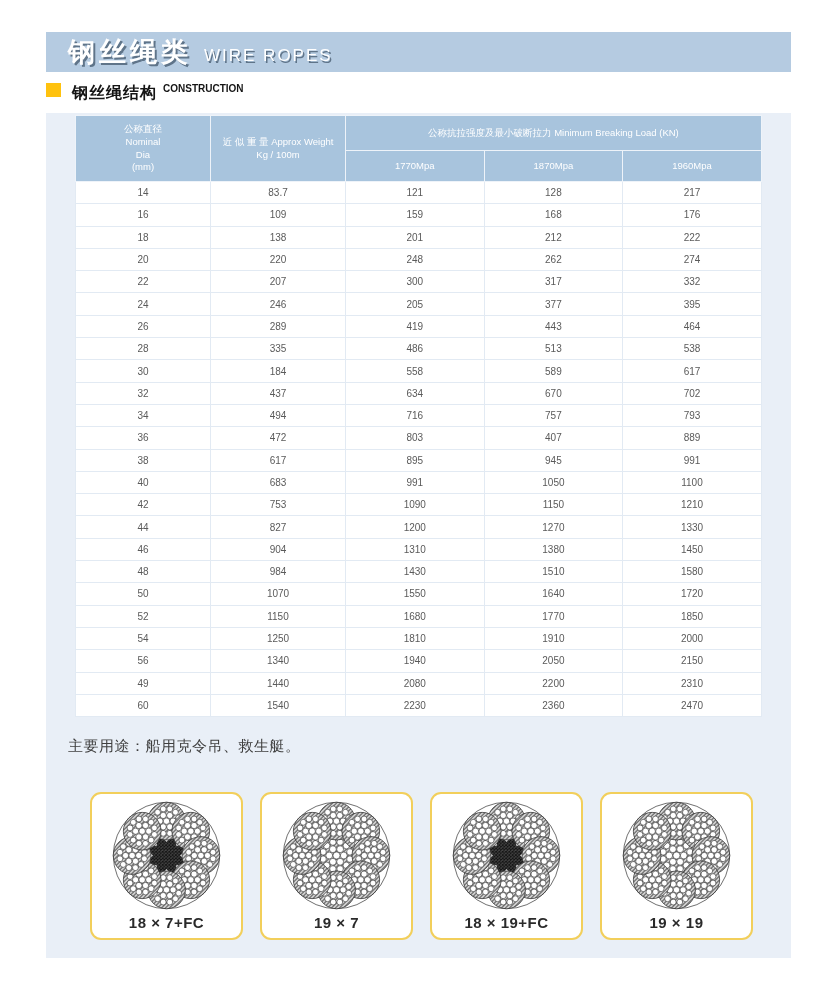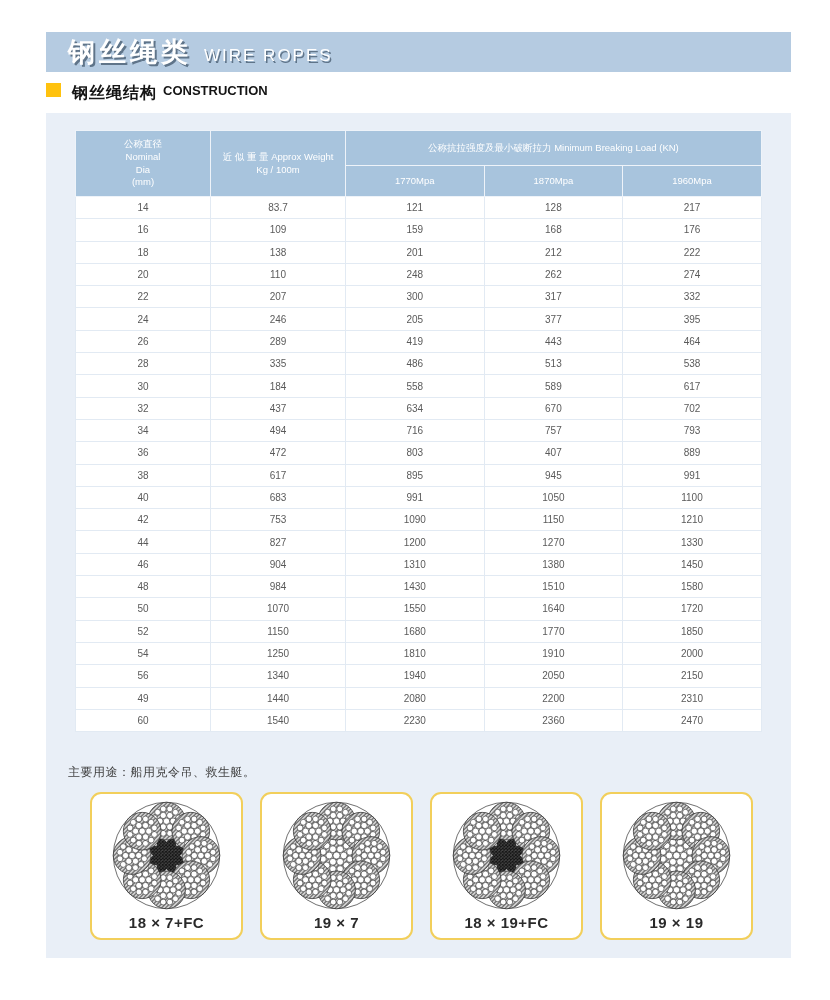"CONSTRUCTION" .section-en { font-size: 13px -> 10px }
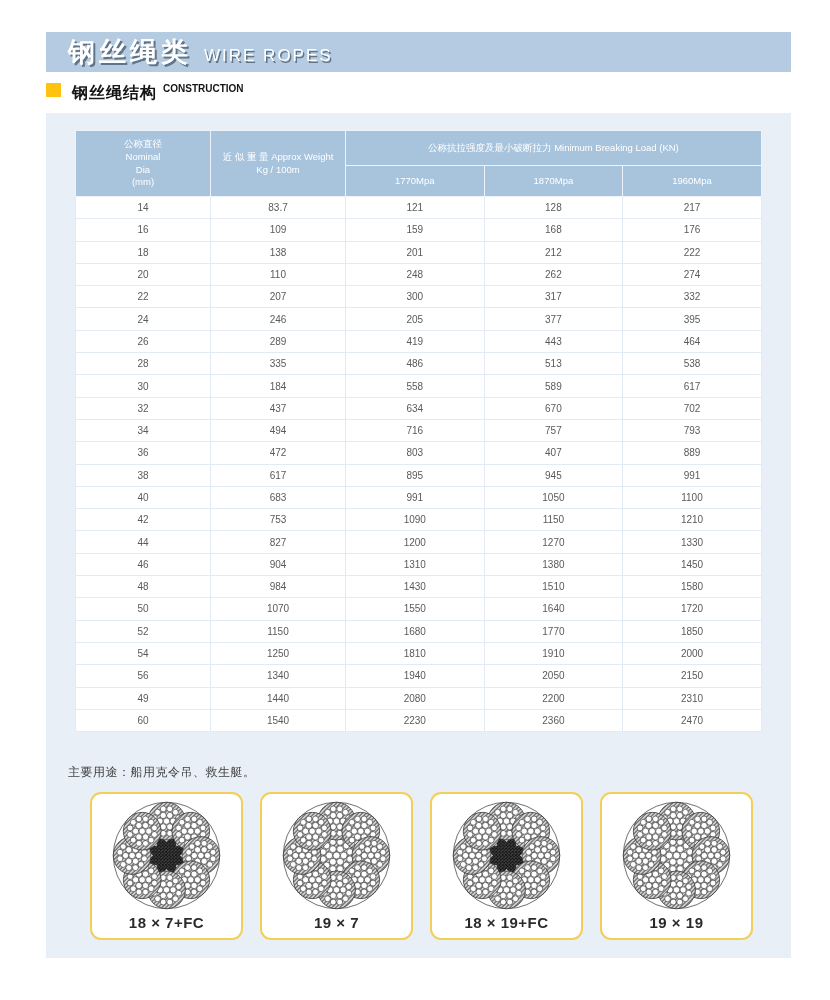"公称直径" table.spec { top: 17px -> 2px }
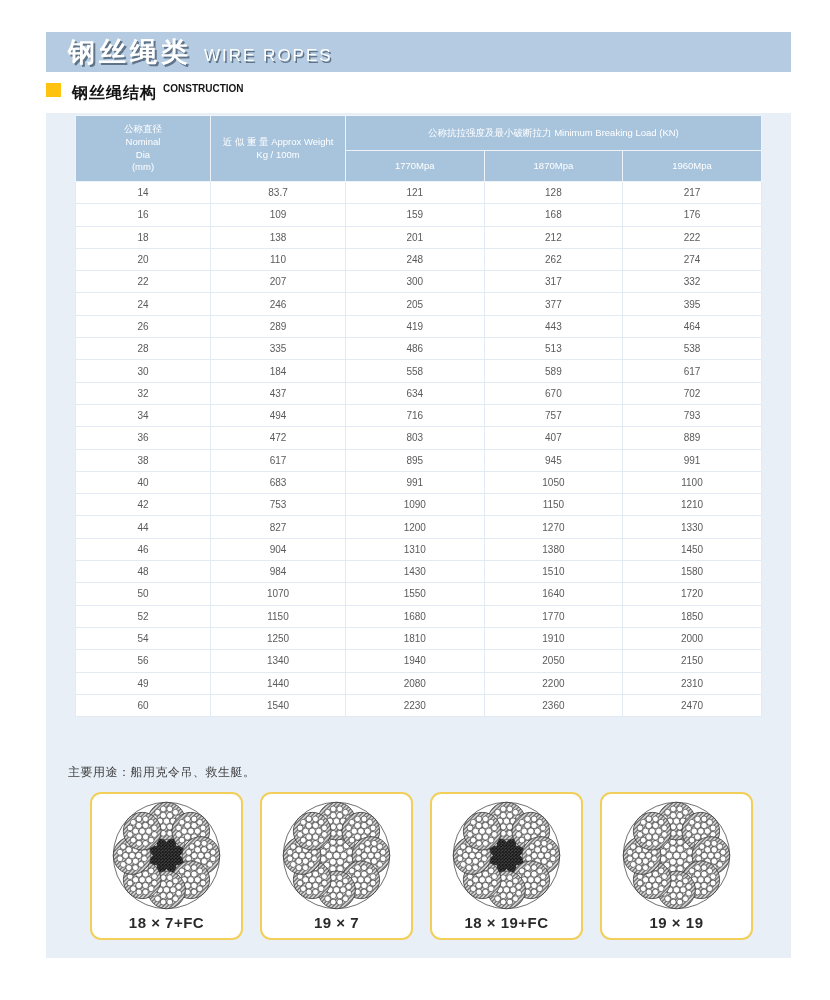"110" td { text: 110 -> 220 }
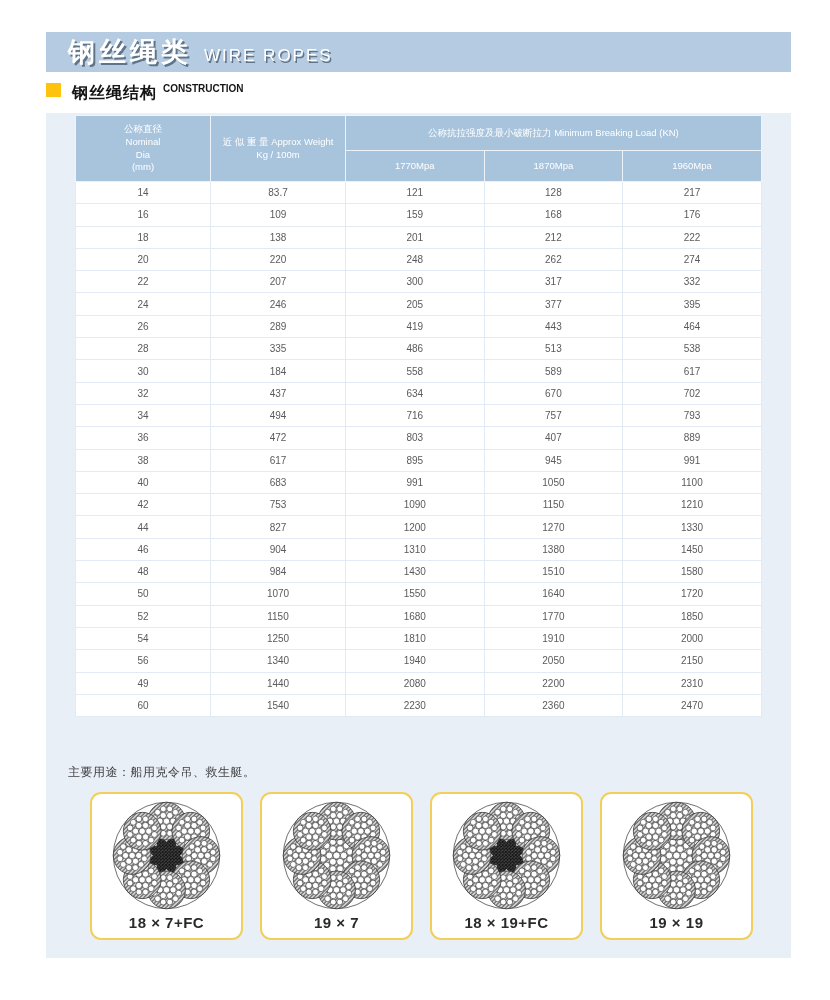"主要用途：船用克令吊、救生艇。" .note { font-size: 12px -> 15px; top: 651px -> 624px }
